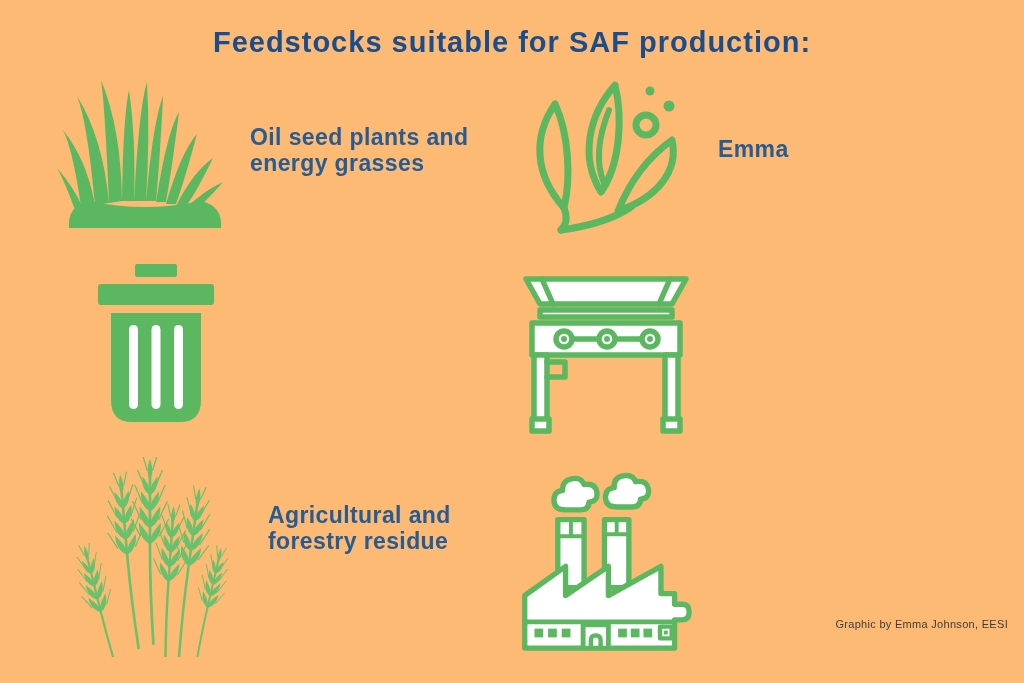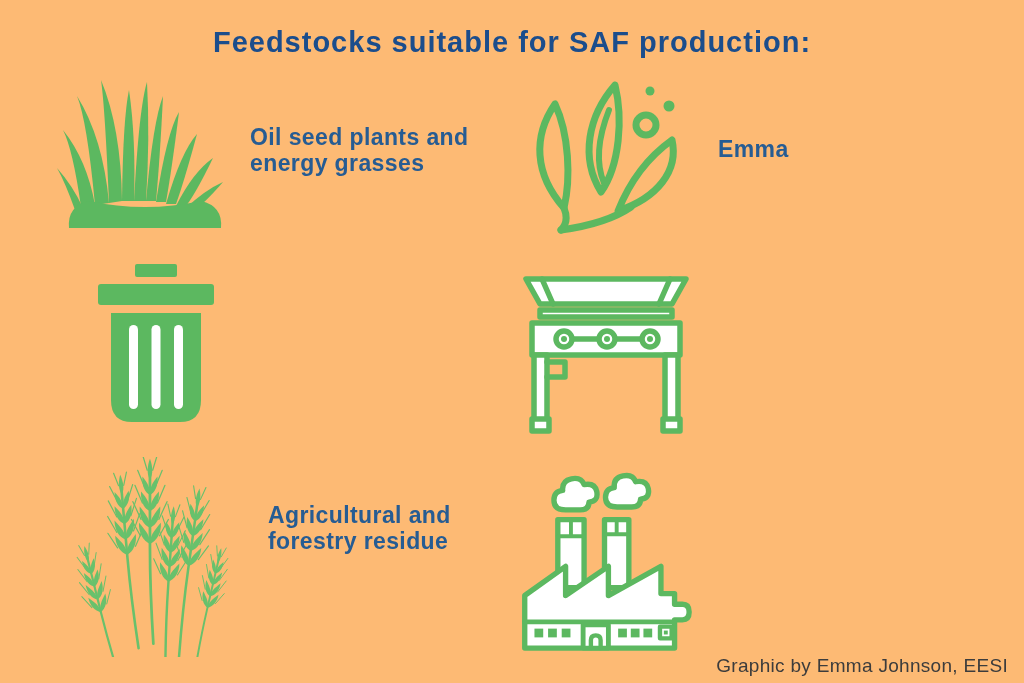"Graphic by Emma Johnson, EESI" .credit { font-size: 19px -> 11px; top: 655px -> 618px }
